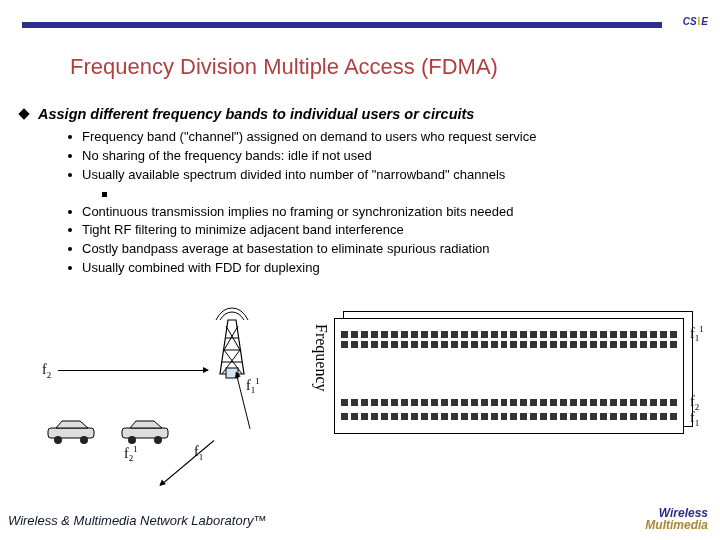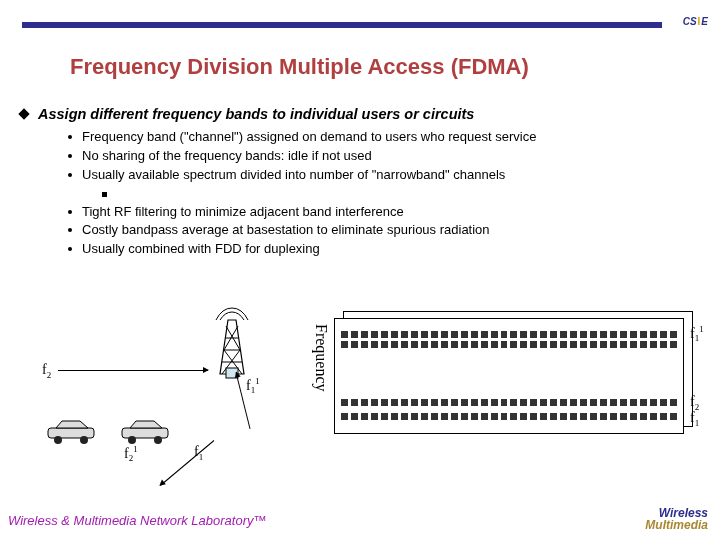"Frequency Division Multiple Access" .title { font-weight: bold -> normal }
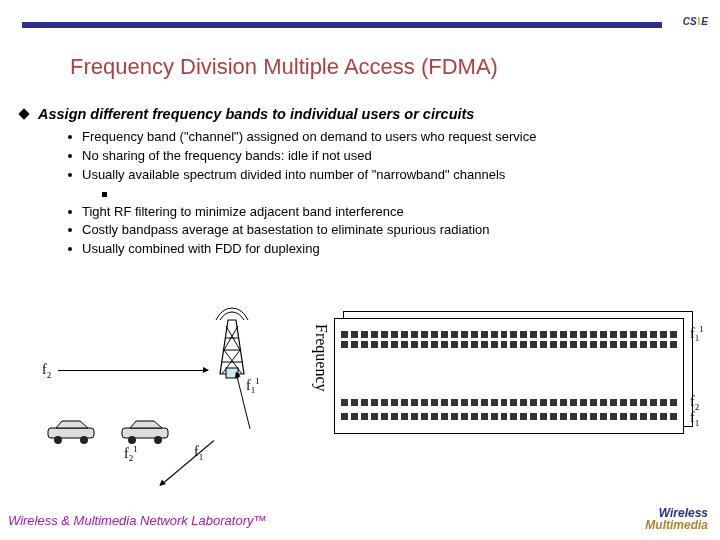"Continuous transmission implies no" div.b1 { html: none -> <div><span></span><span>Continuous transmission implies no framing or synchronization bits needed</span></div> }
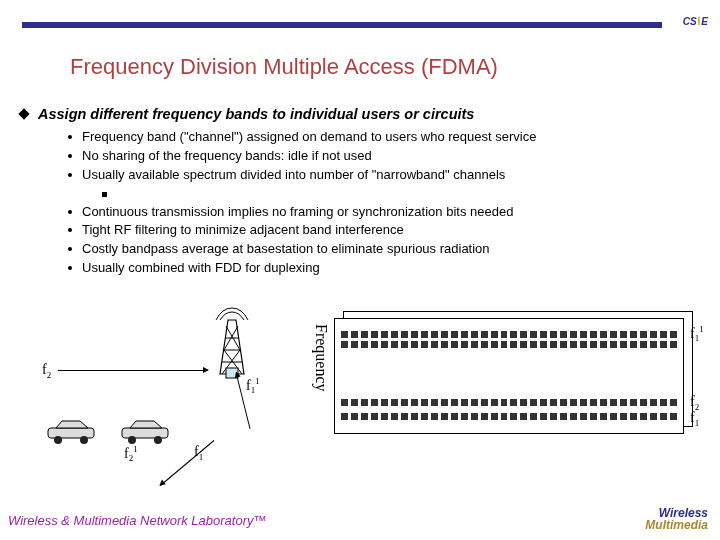"Wireless & Multimedia Network" .footer { color: #a21caf -> #0f172a }
